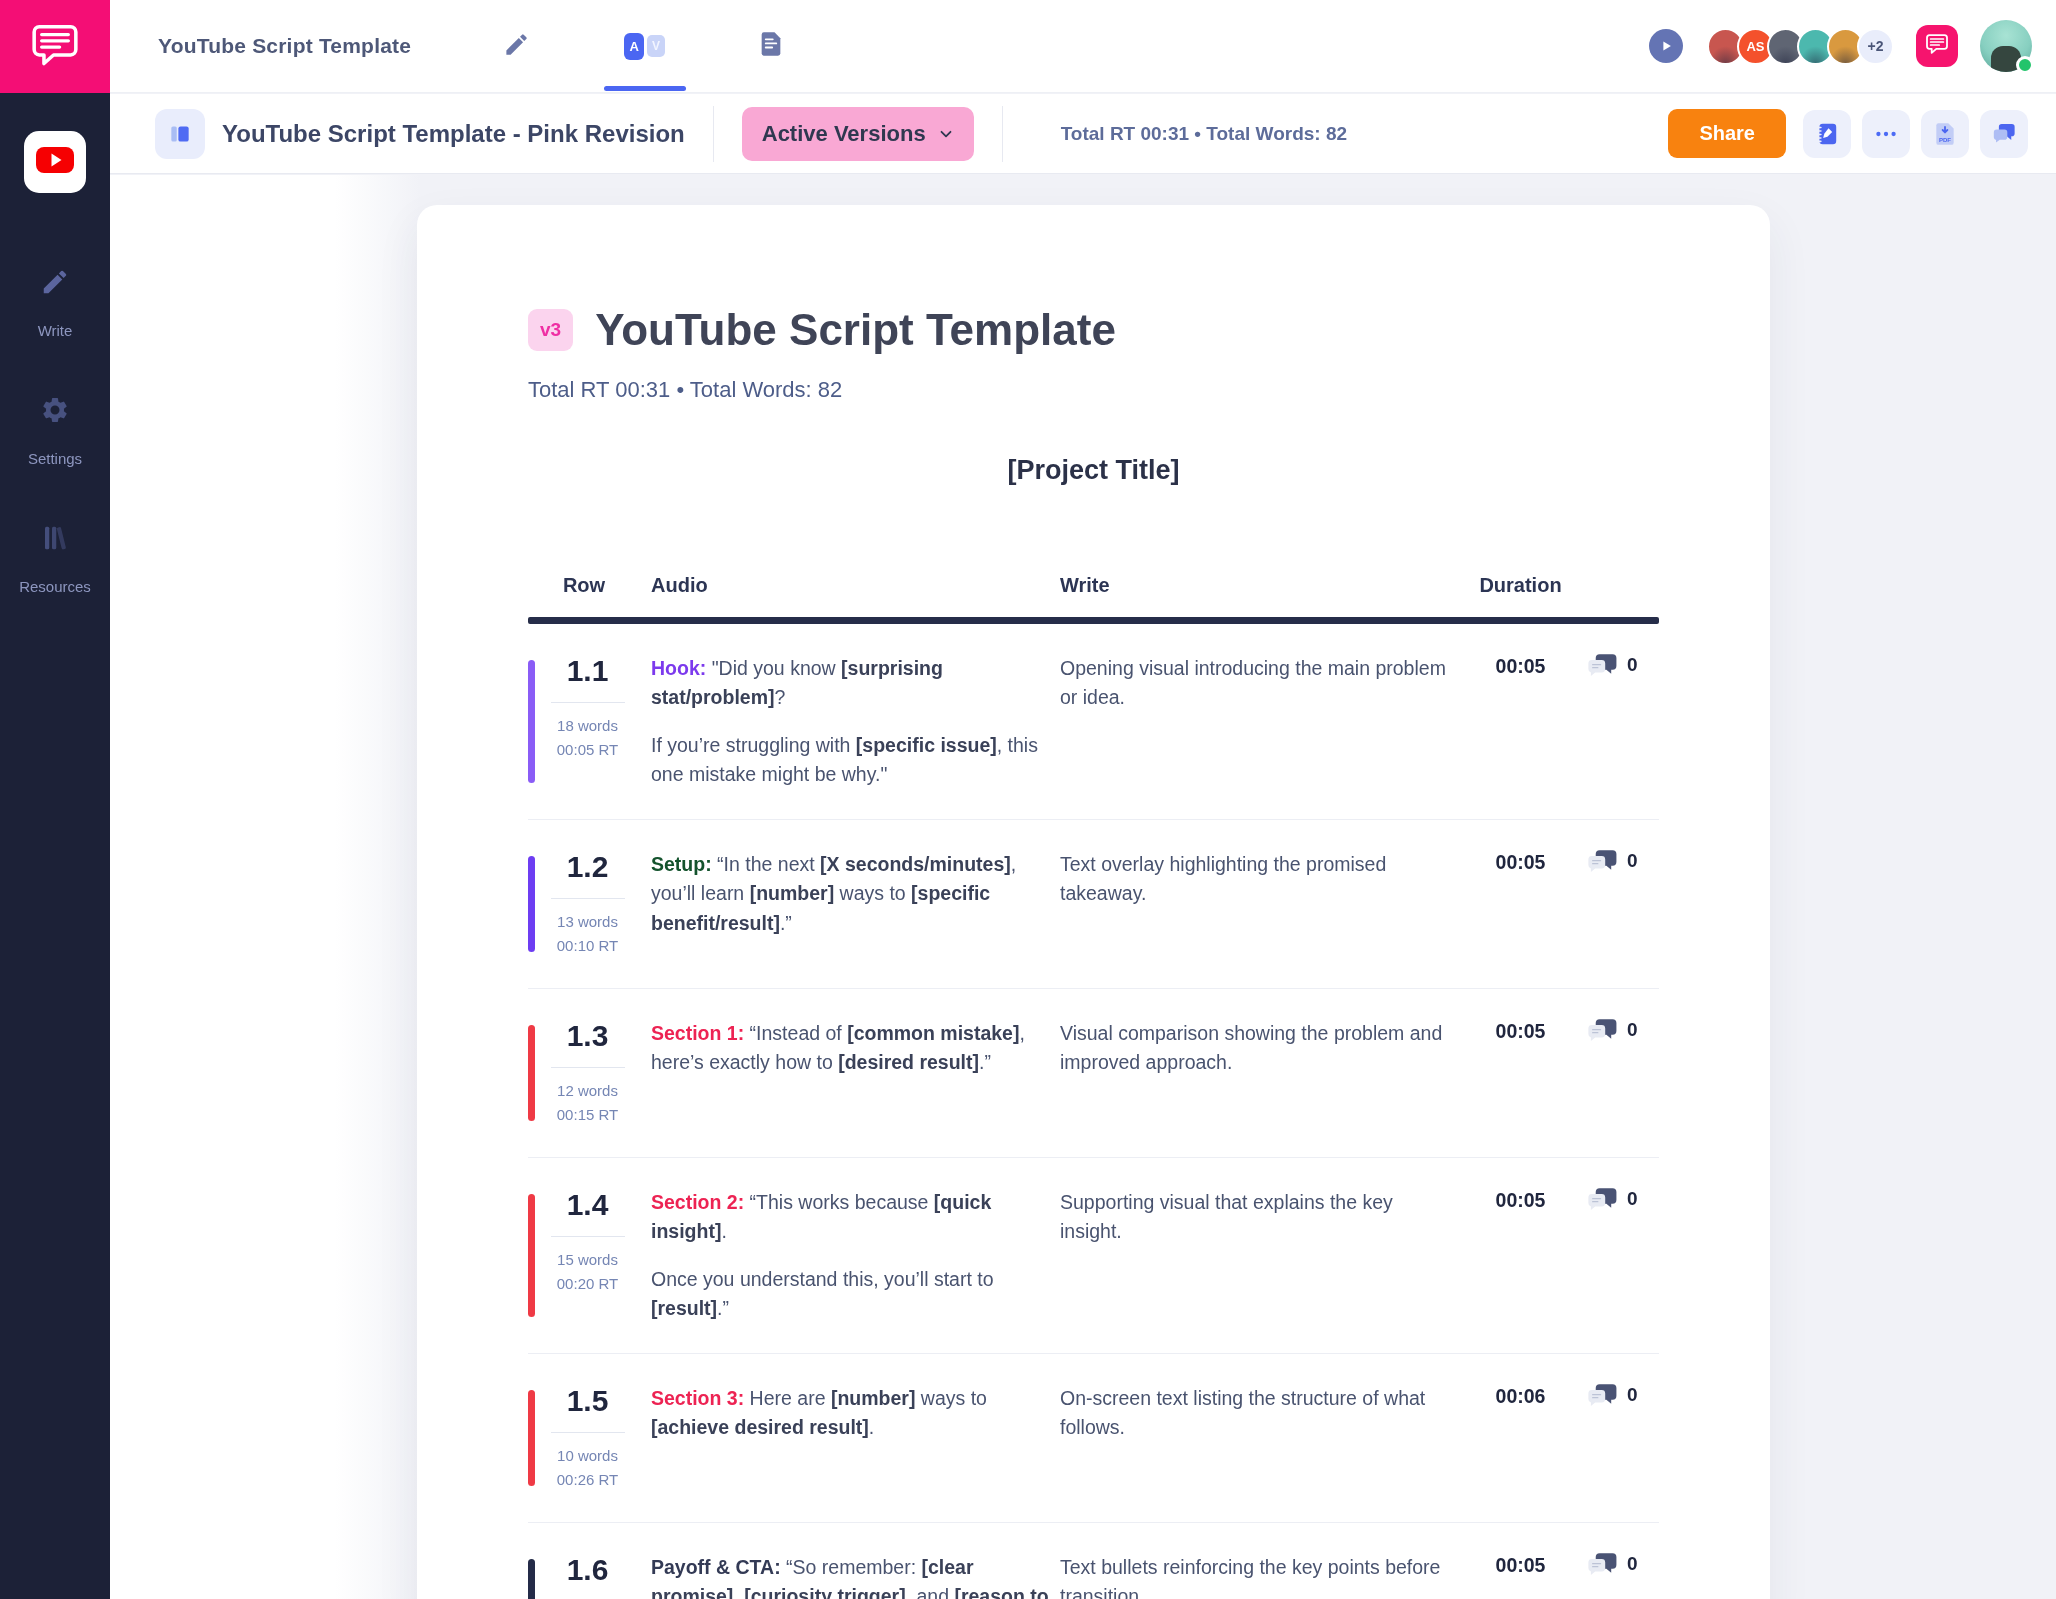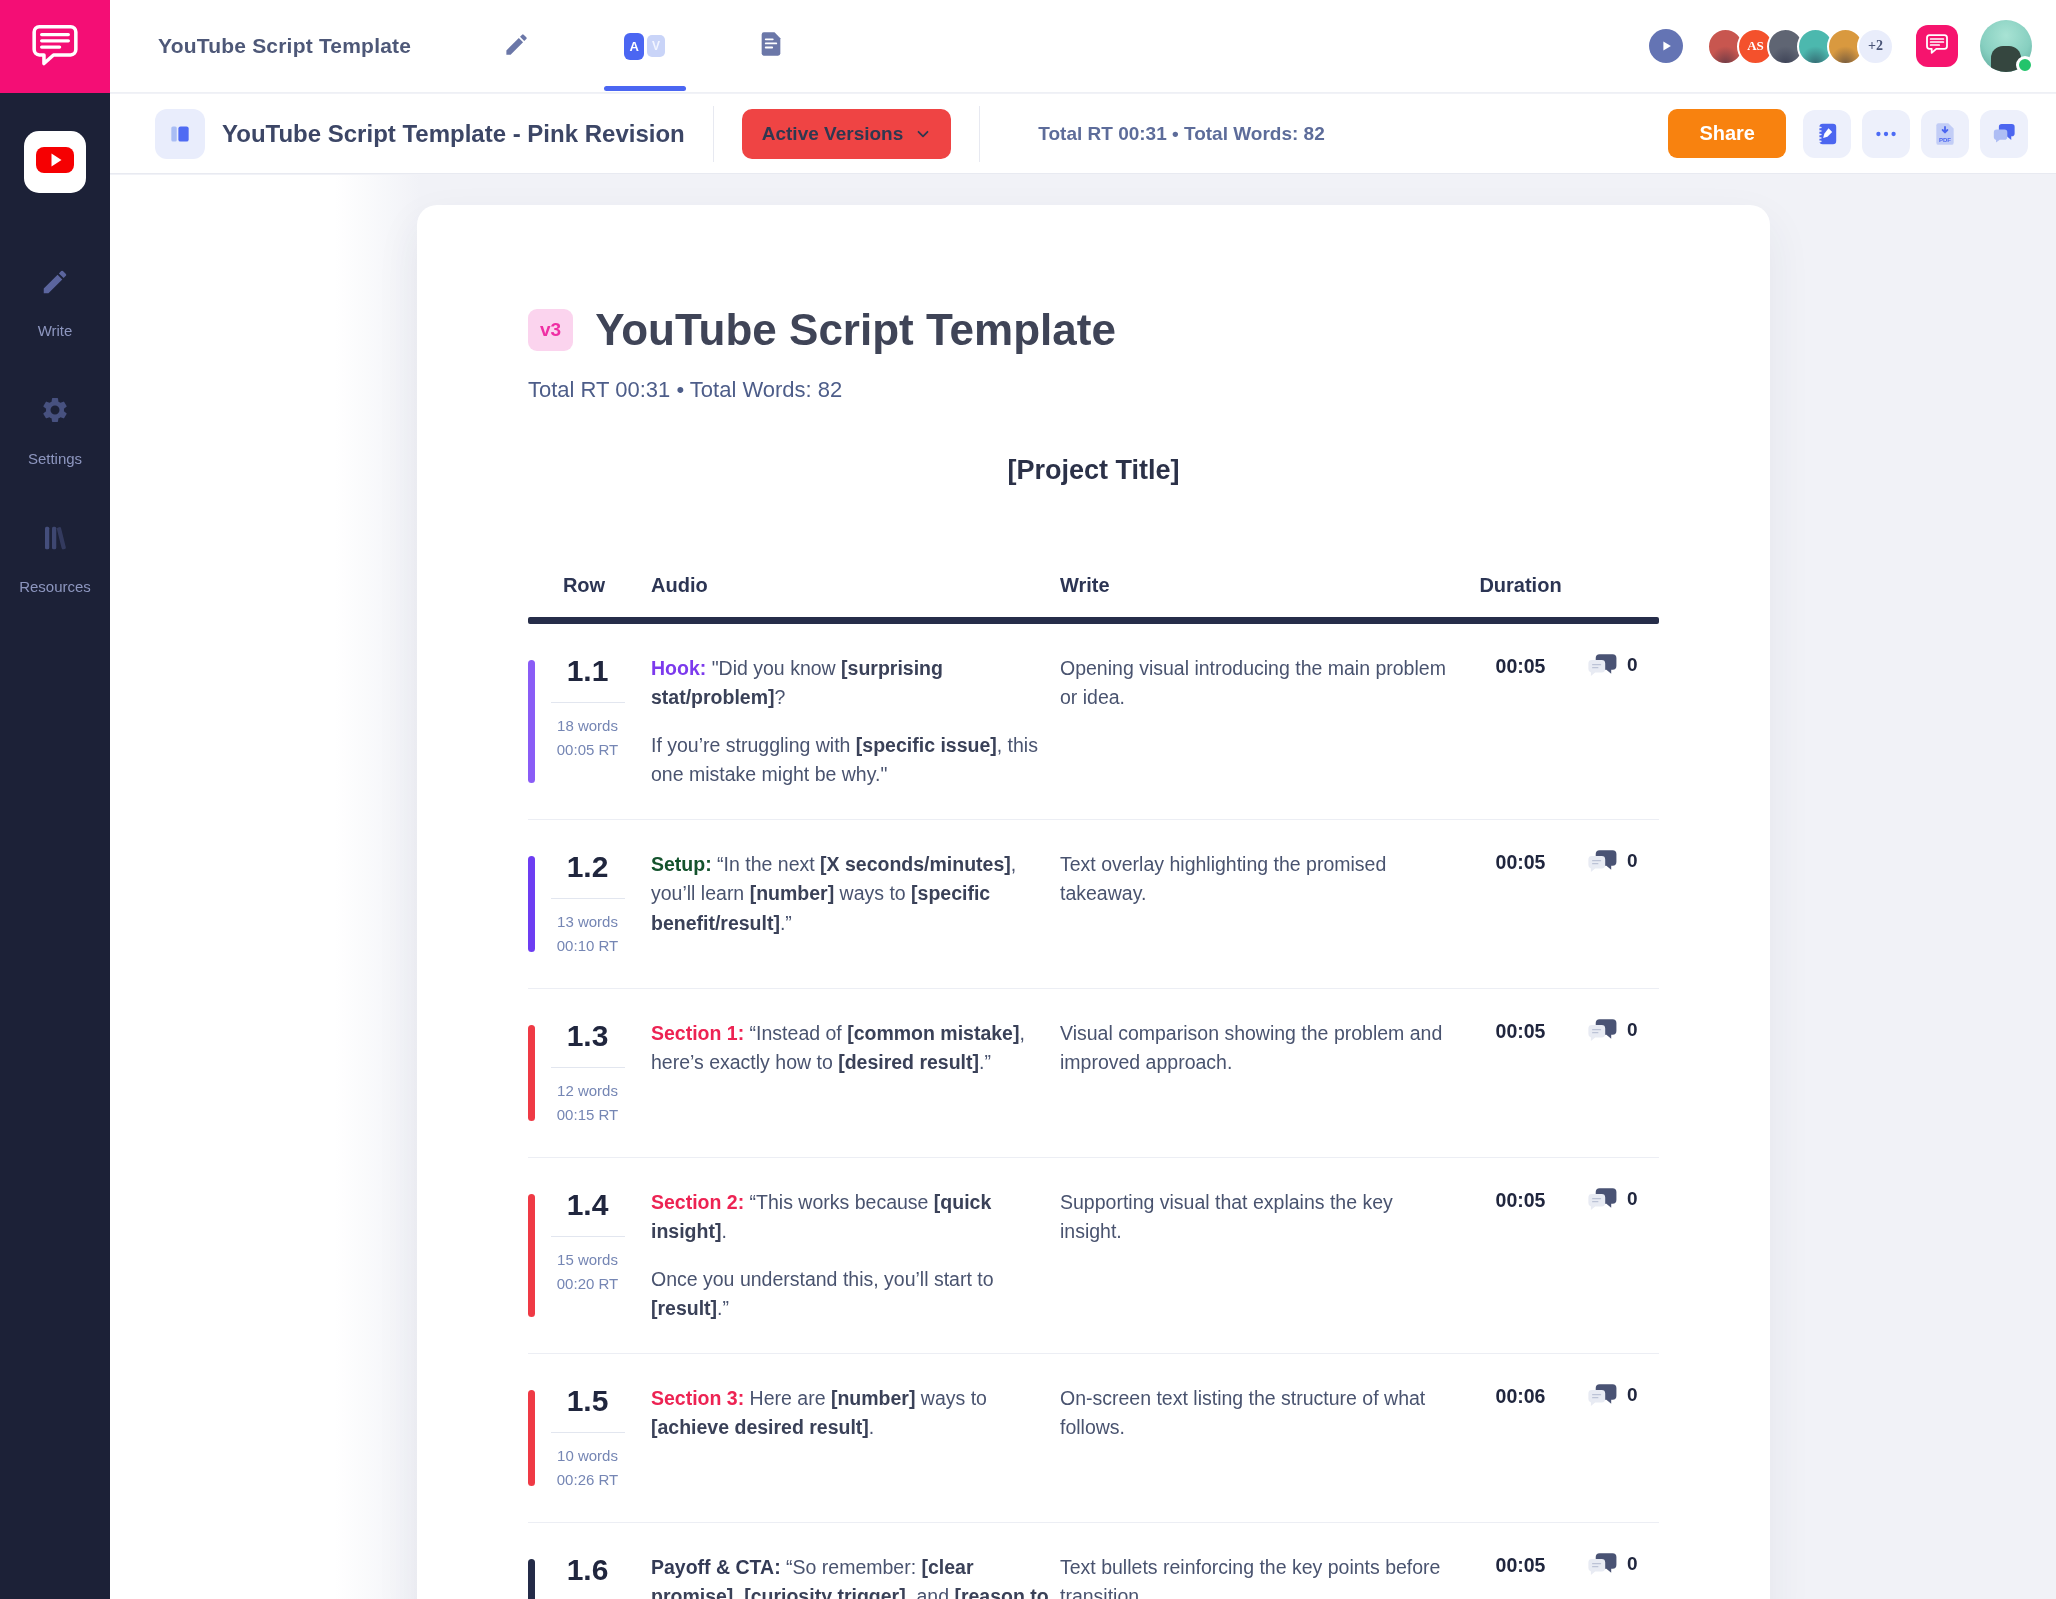"AS" .avatar-stack { font-family: Liberation Serif, serif -> none }
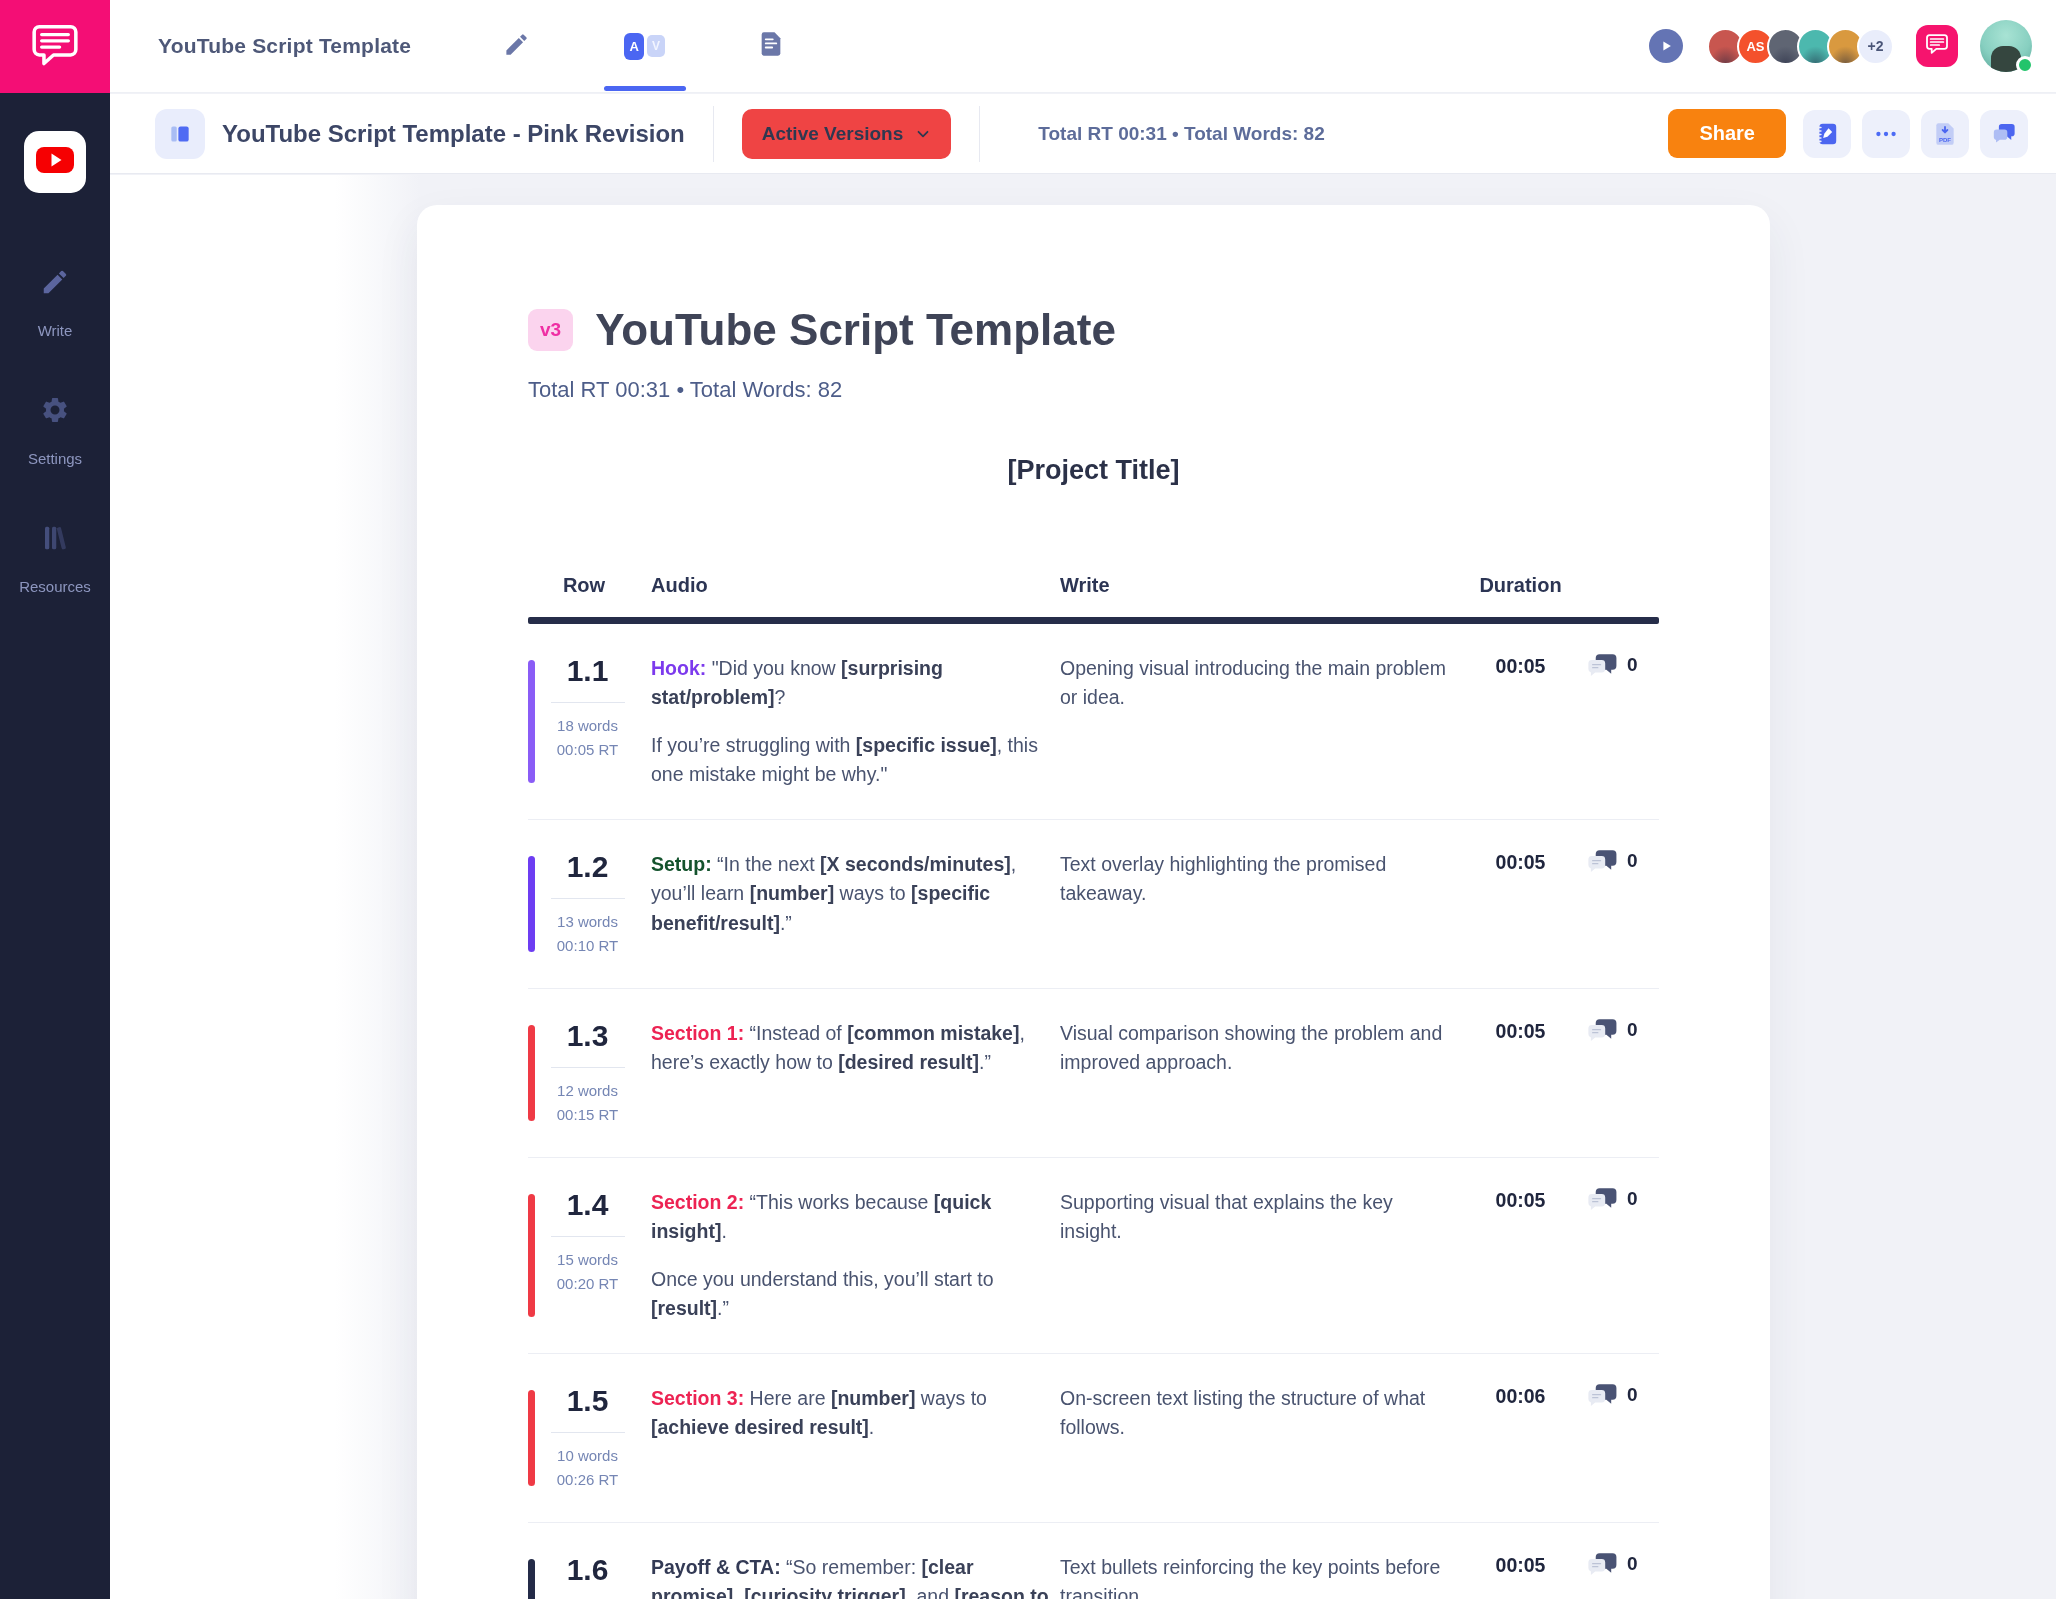"Active Versions" .pill { background: #ef4444 -> #f9a8d4; font-size: 19px -> 22px }
